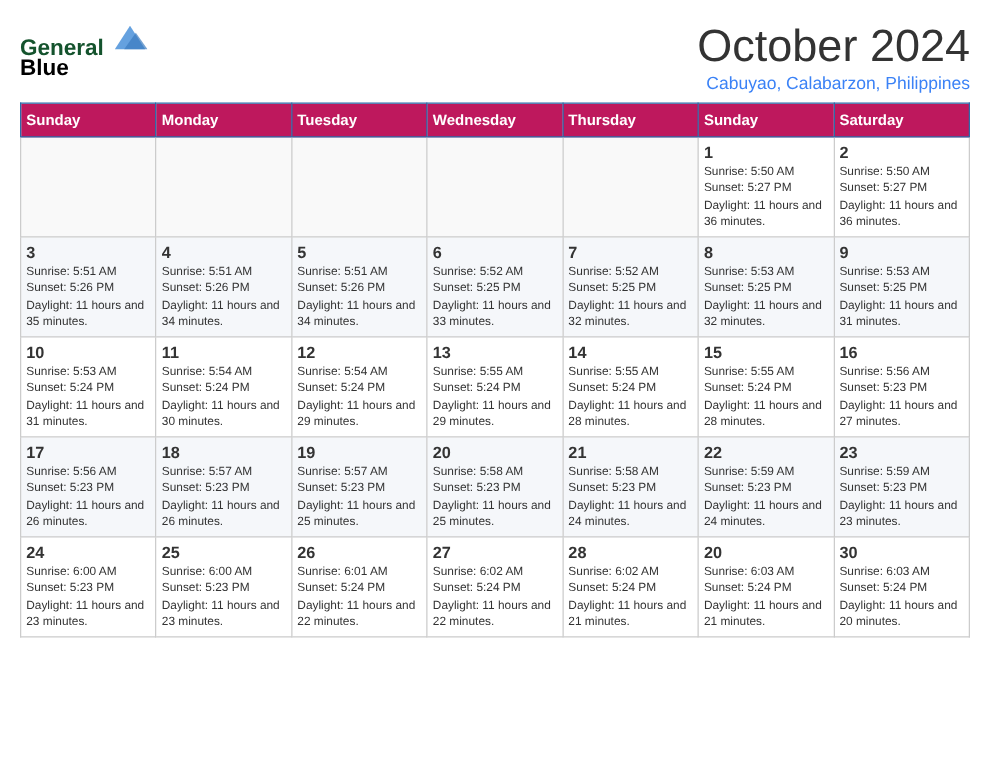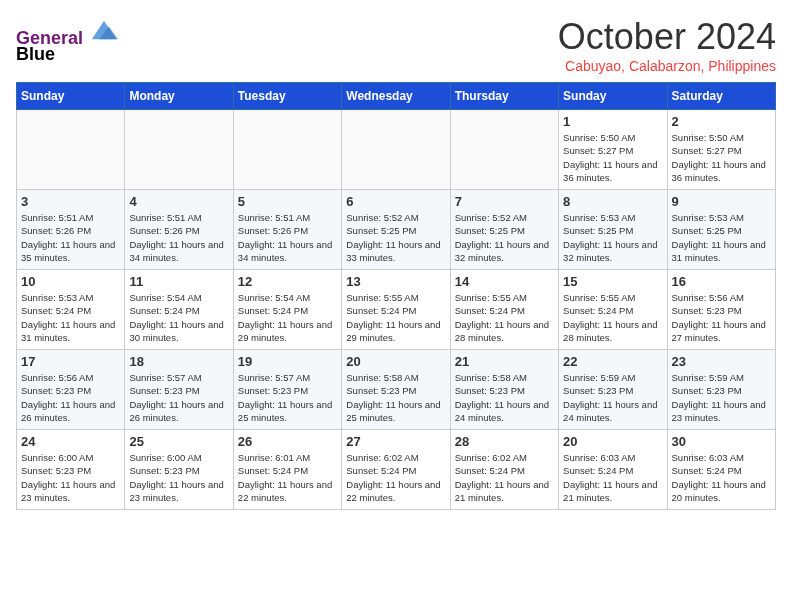"General" .logo-text span { color: #701a75 -> #14532d }
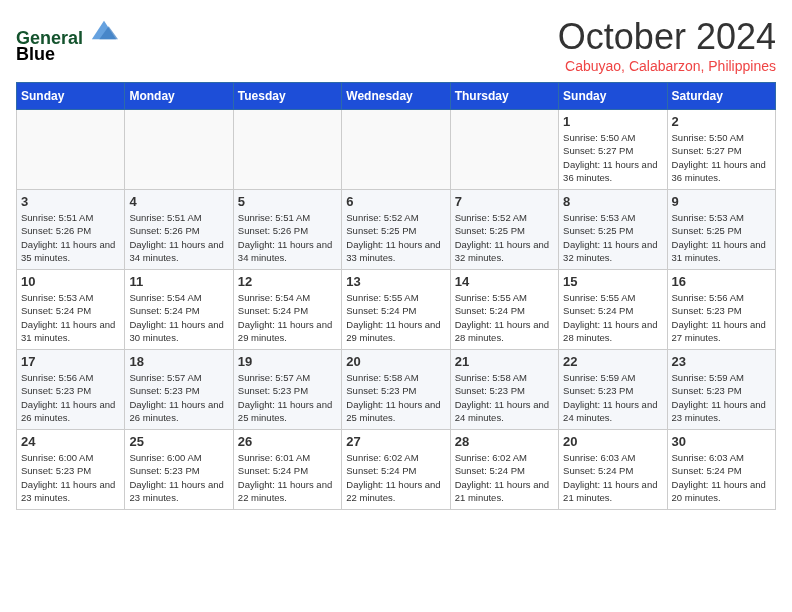"Cabuyao, Calabarzon, Philippines" .location-subtitle { color: #ef4444 -> #3b82f6 }
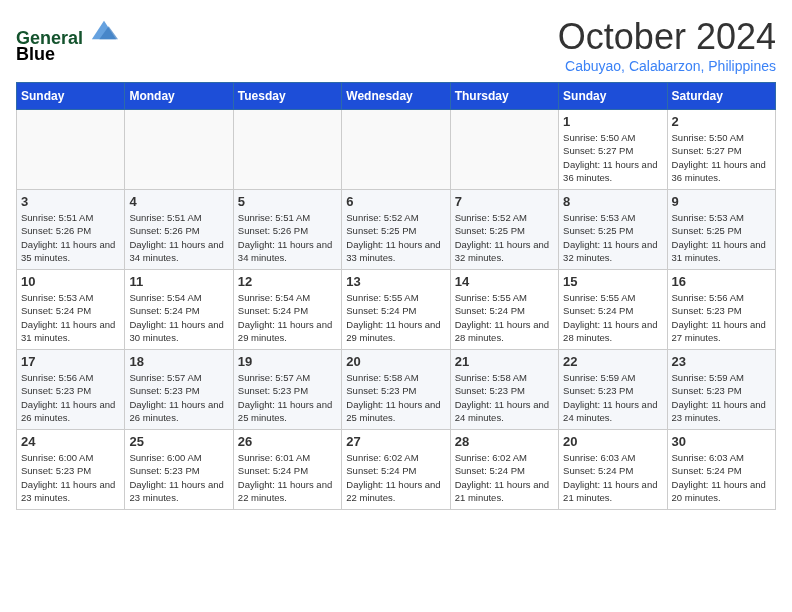"Sunday" .calendar th { background: #1d4ed8 -> #be185d }
